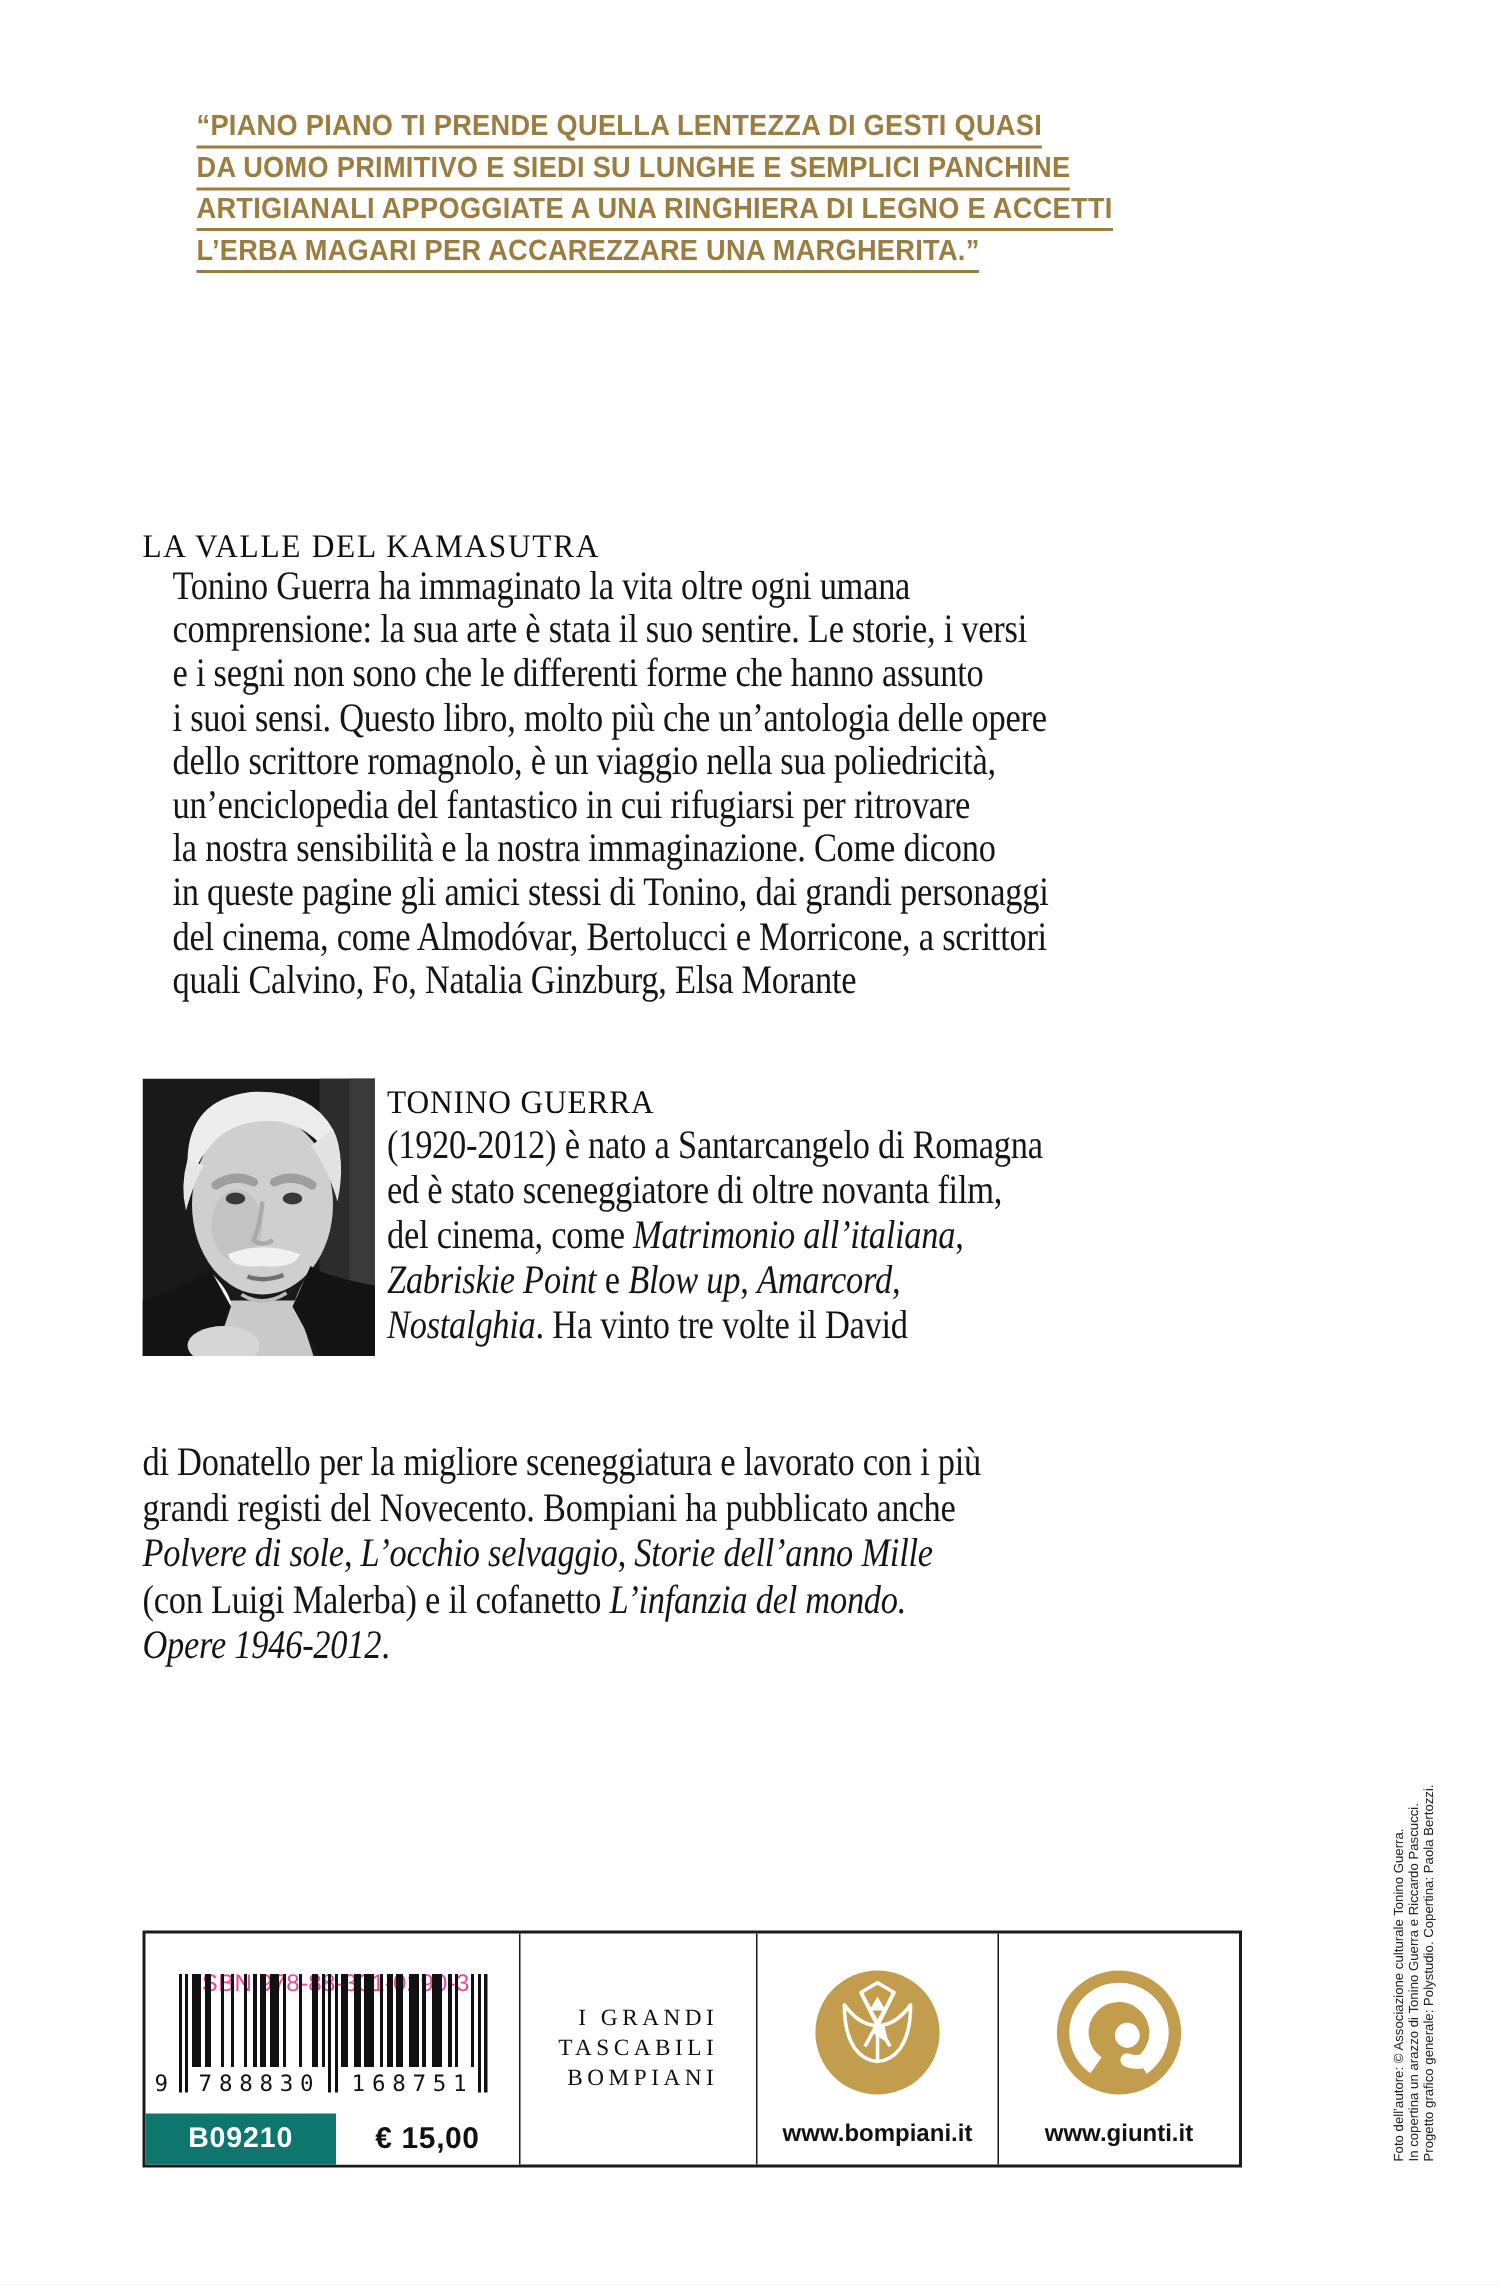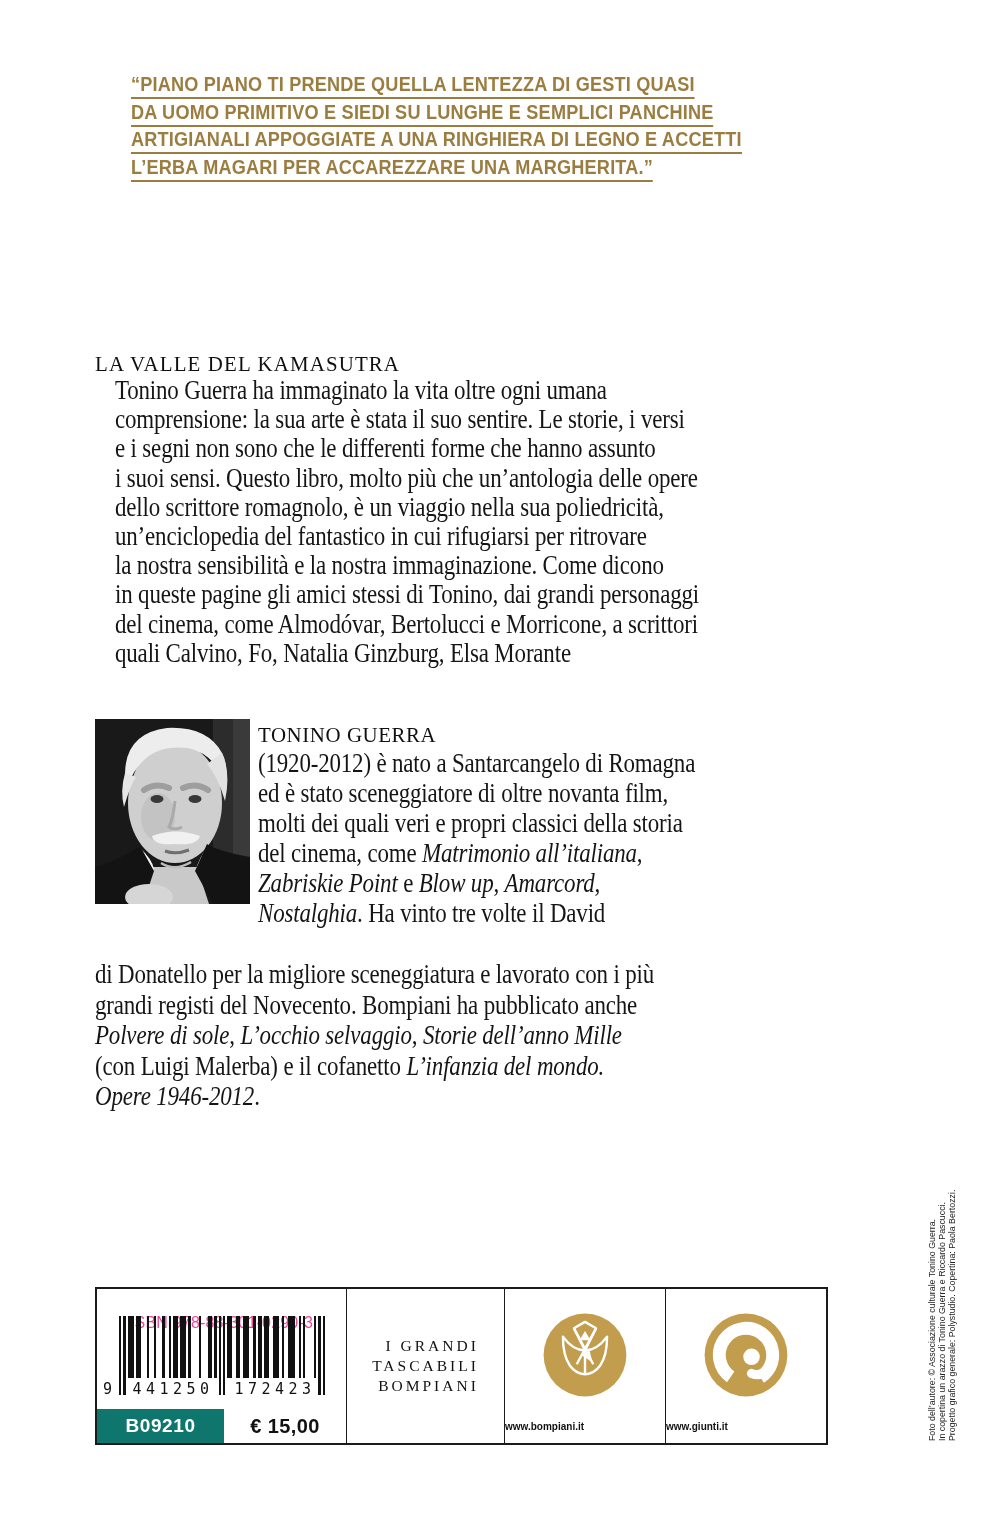"molti dei quali veri e" div.r-line { html: <div><span><span>molti dei quali veri e propri classici della storia</span></span></div> -> none }
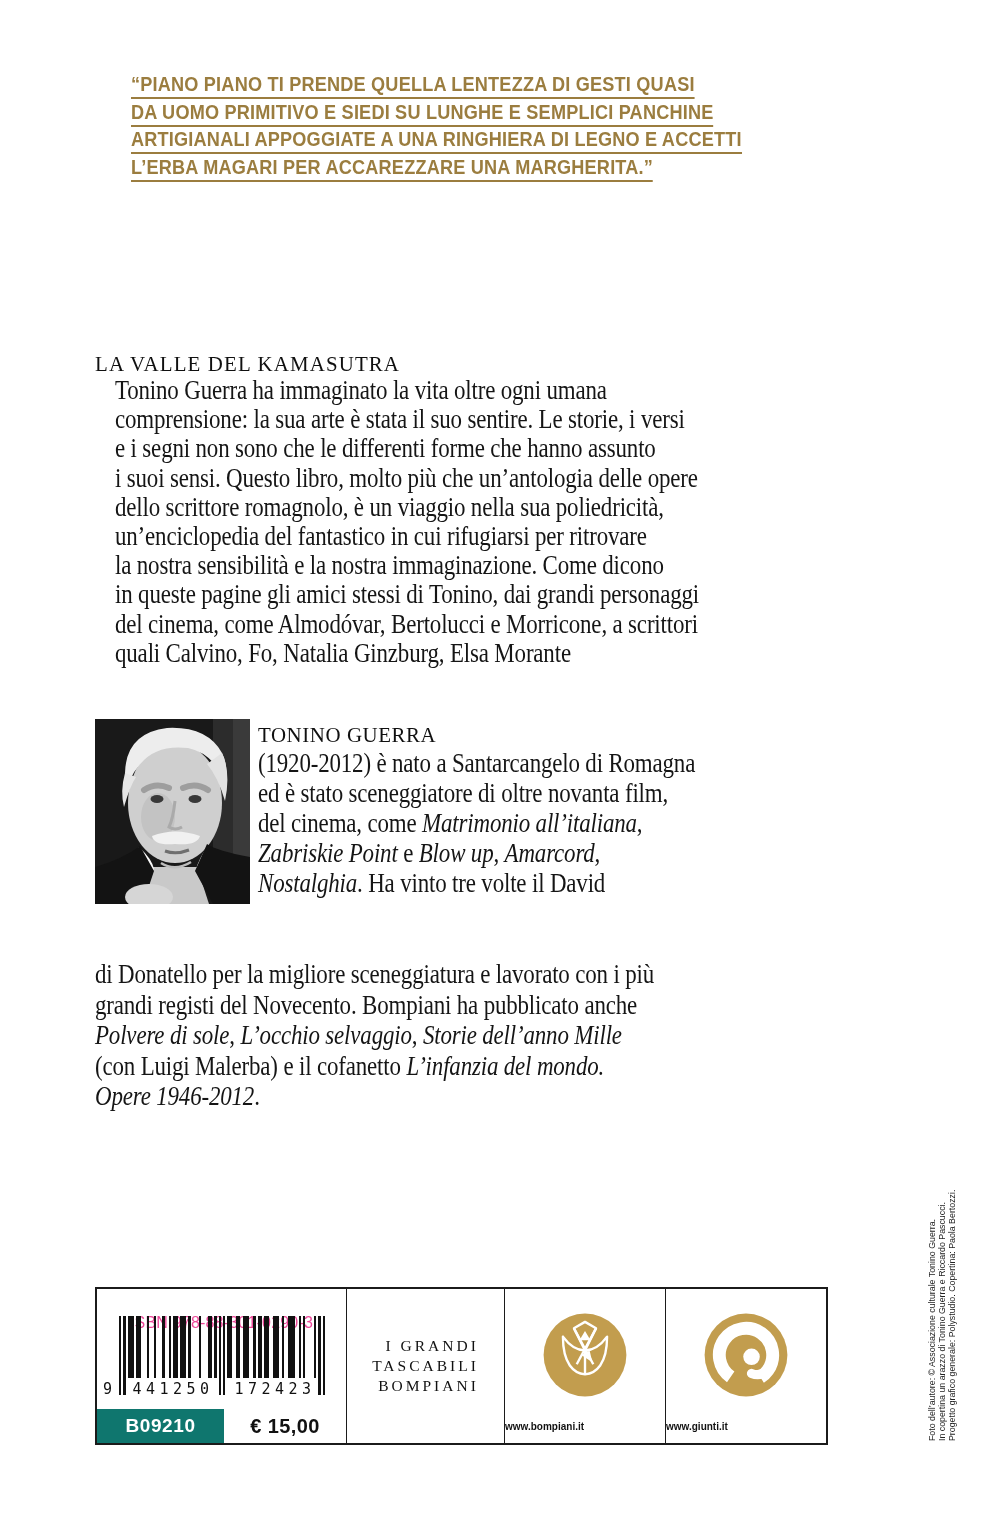"441250" div.bc-digit { text: 441250 -> 788830 }
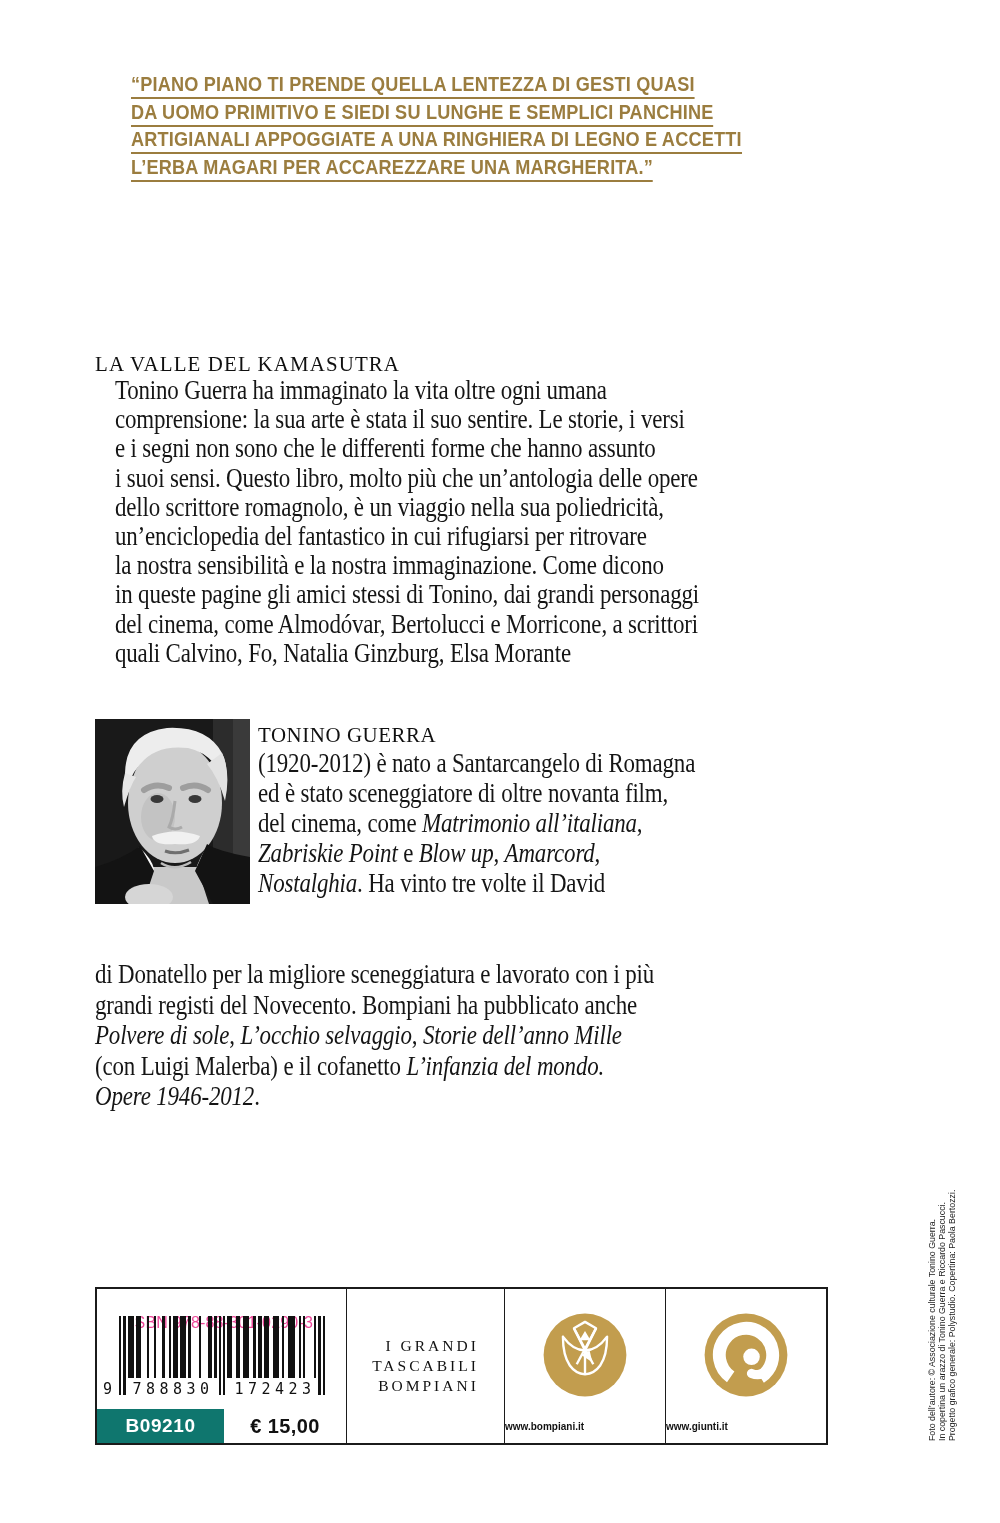"172423" div.bc-digit { text: 172423 -> 168751 }
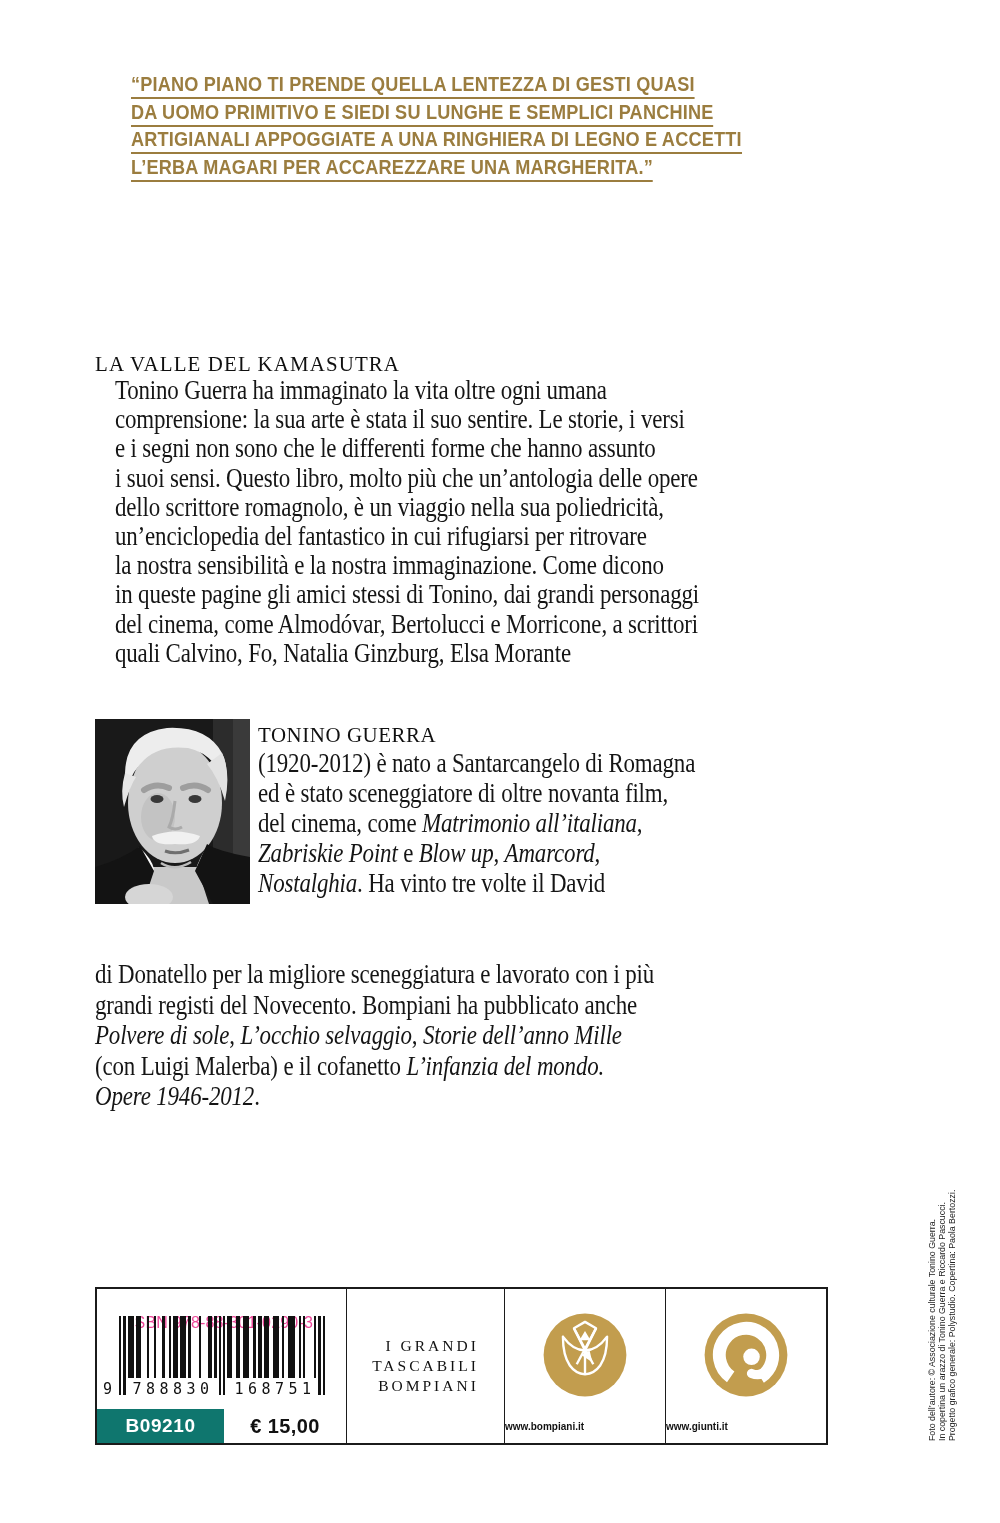"www.bompiani.it" .logo-url { font-size: 10px -> 16px; text-align: left -> center }
